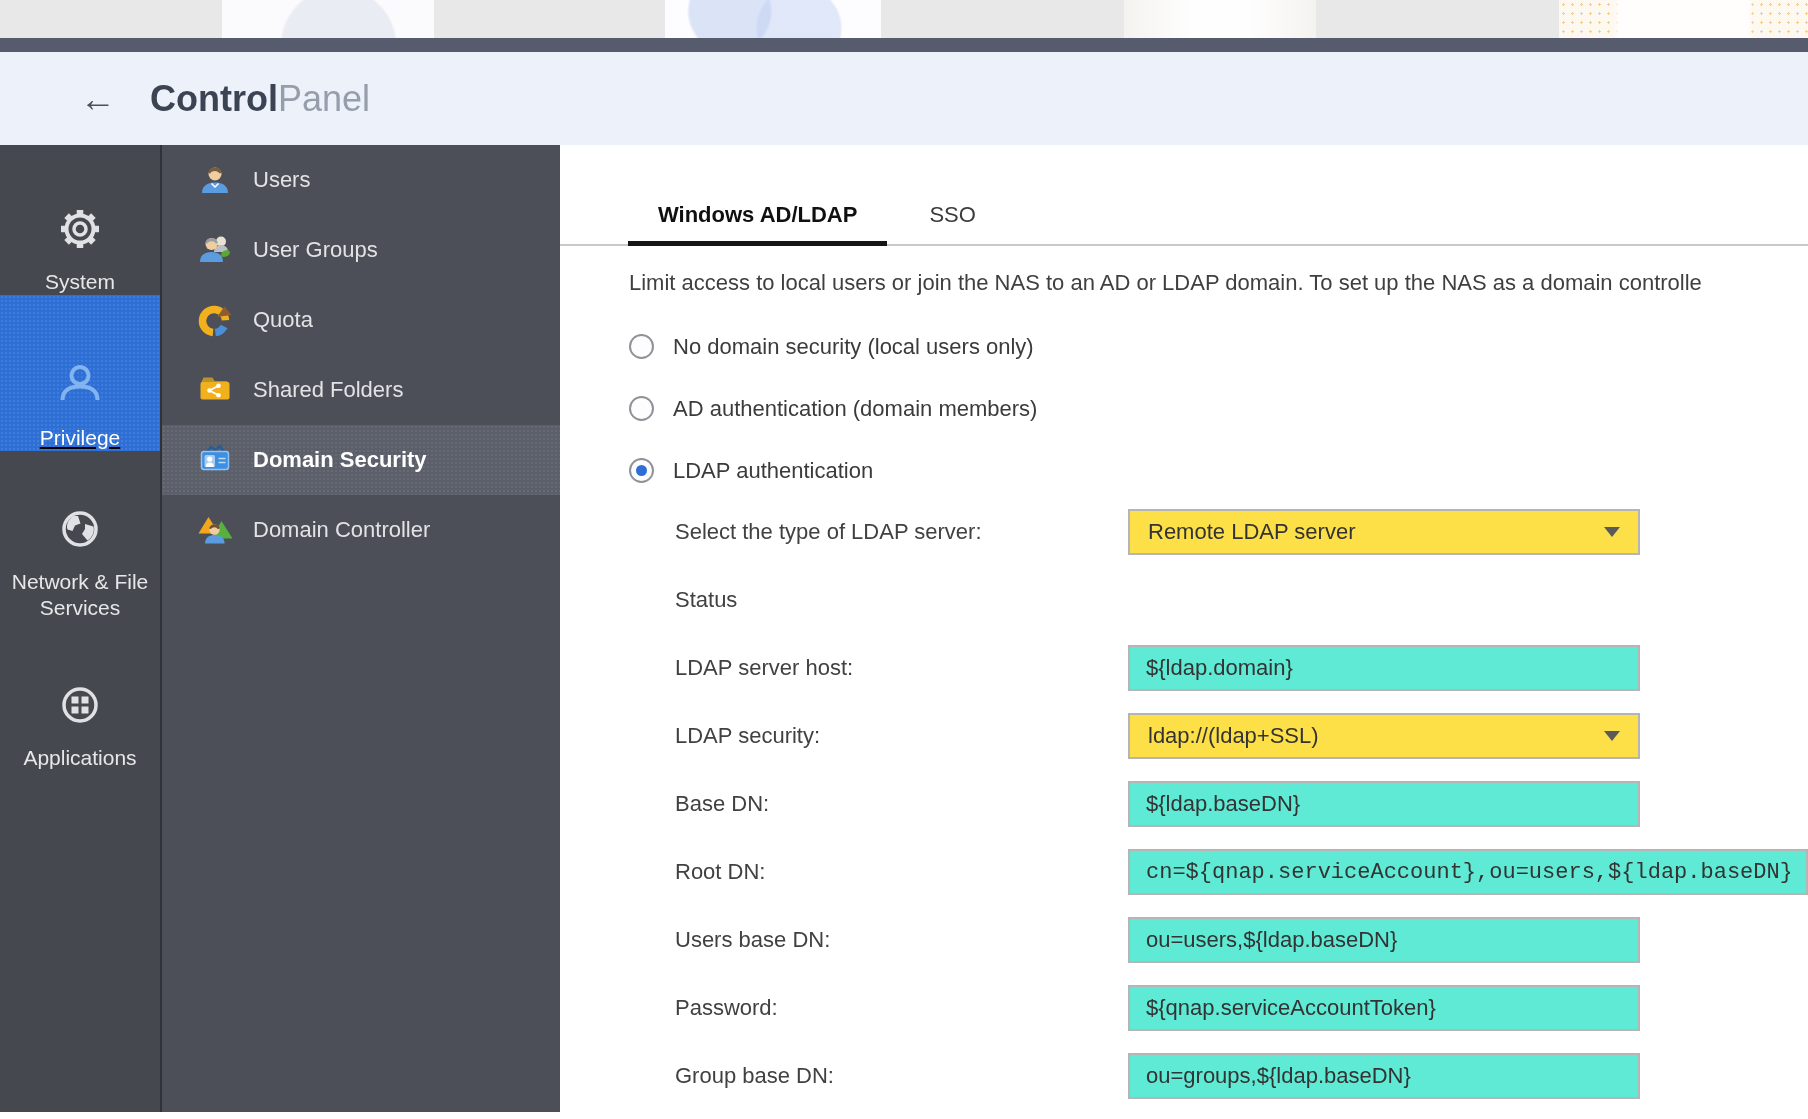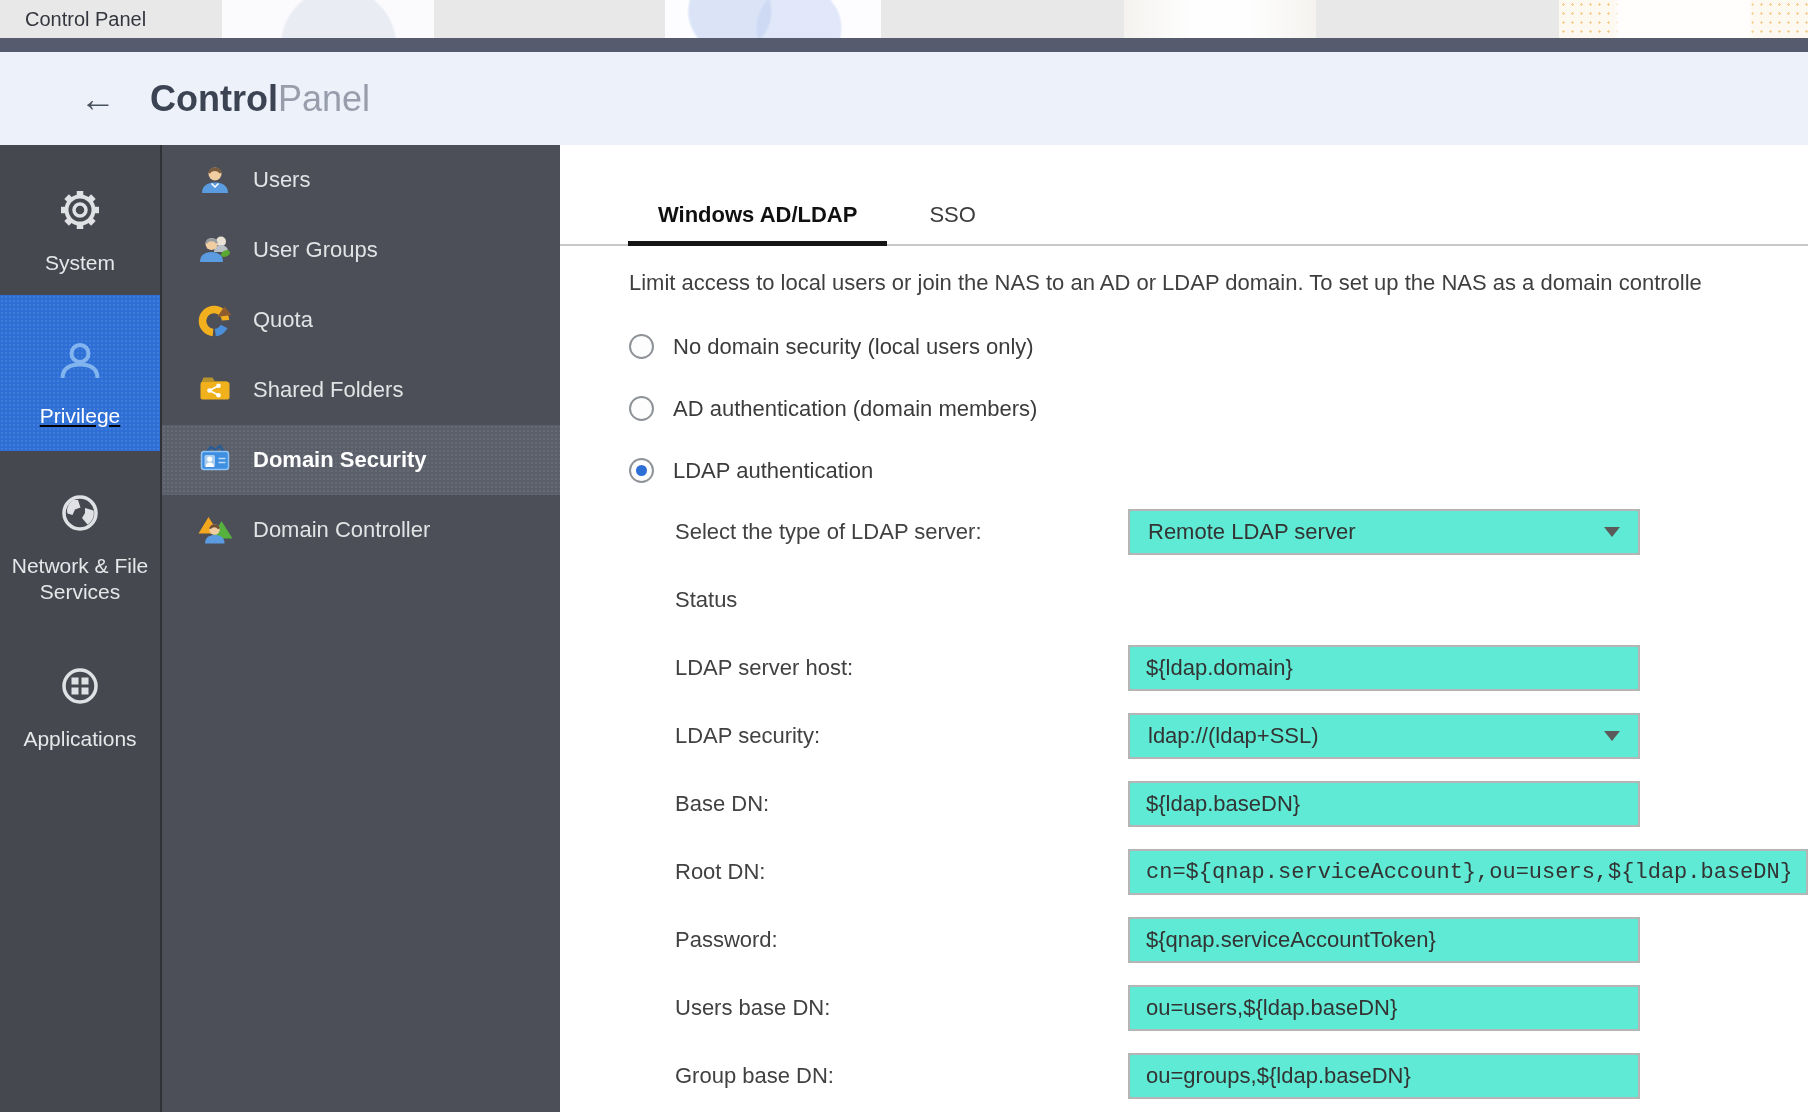"Control Panel" div.taskbar-tab { html: <div> <span>Control Panel</span> </div> -> none }
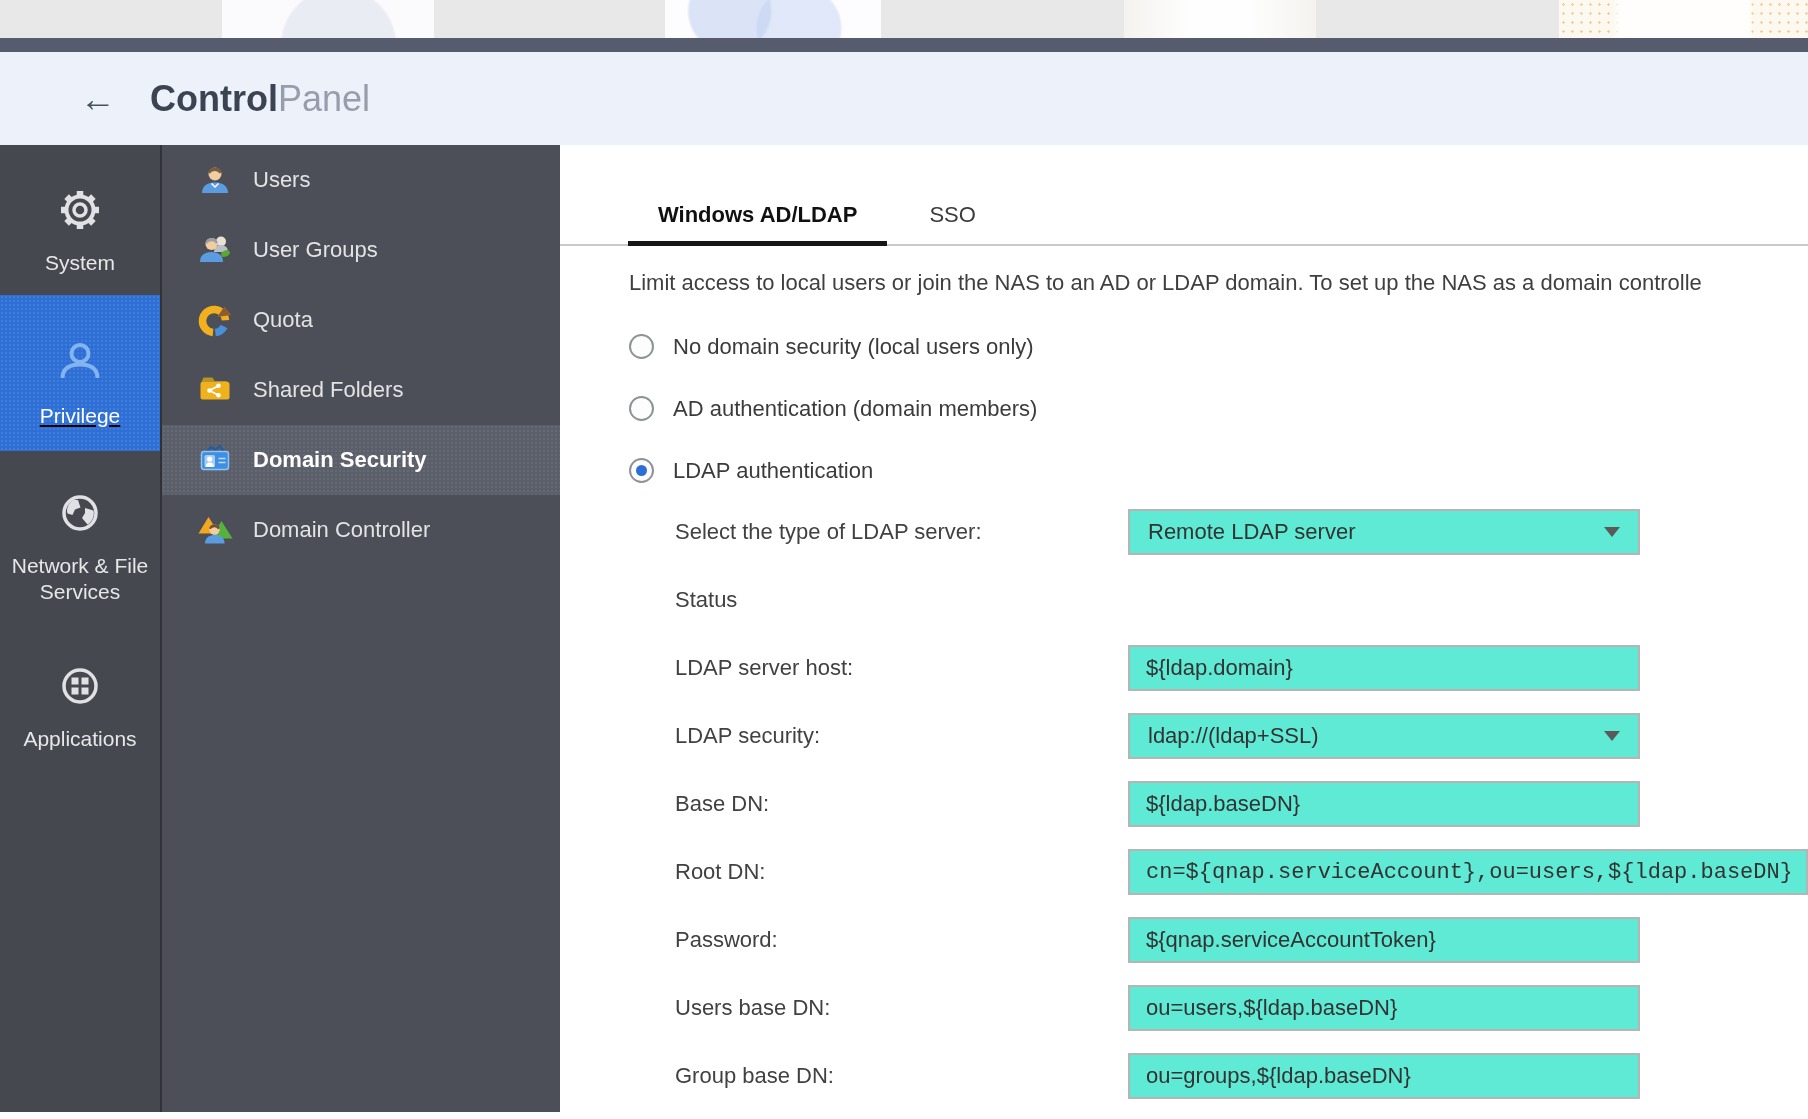"System" .s1-item { justify-content: center -> flex-end }
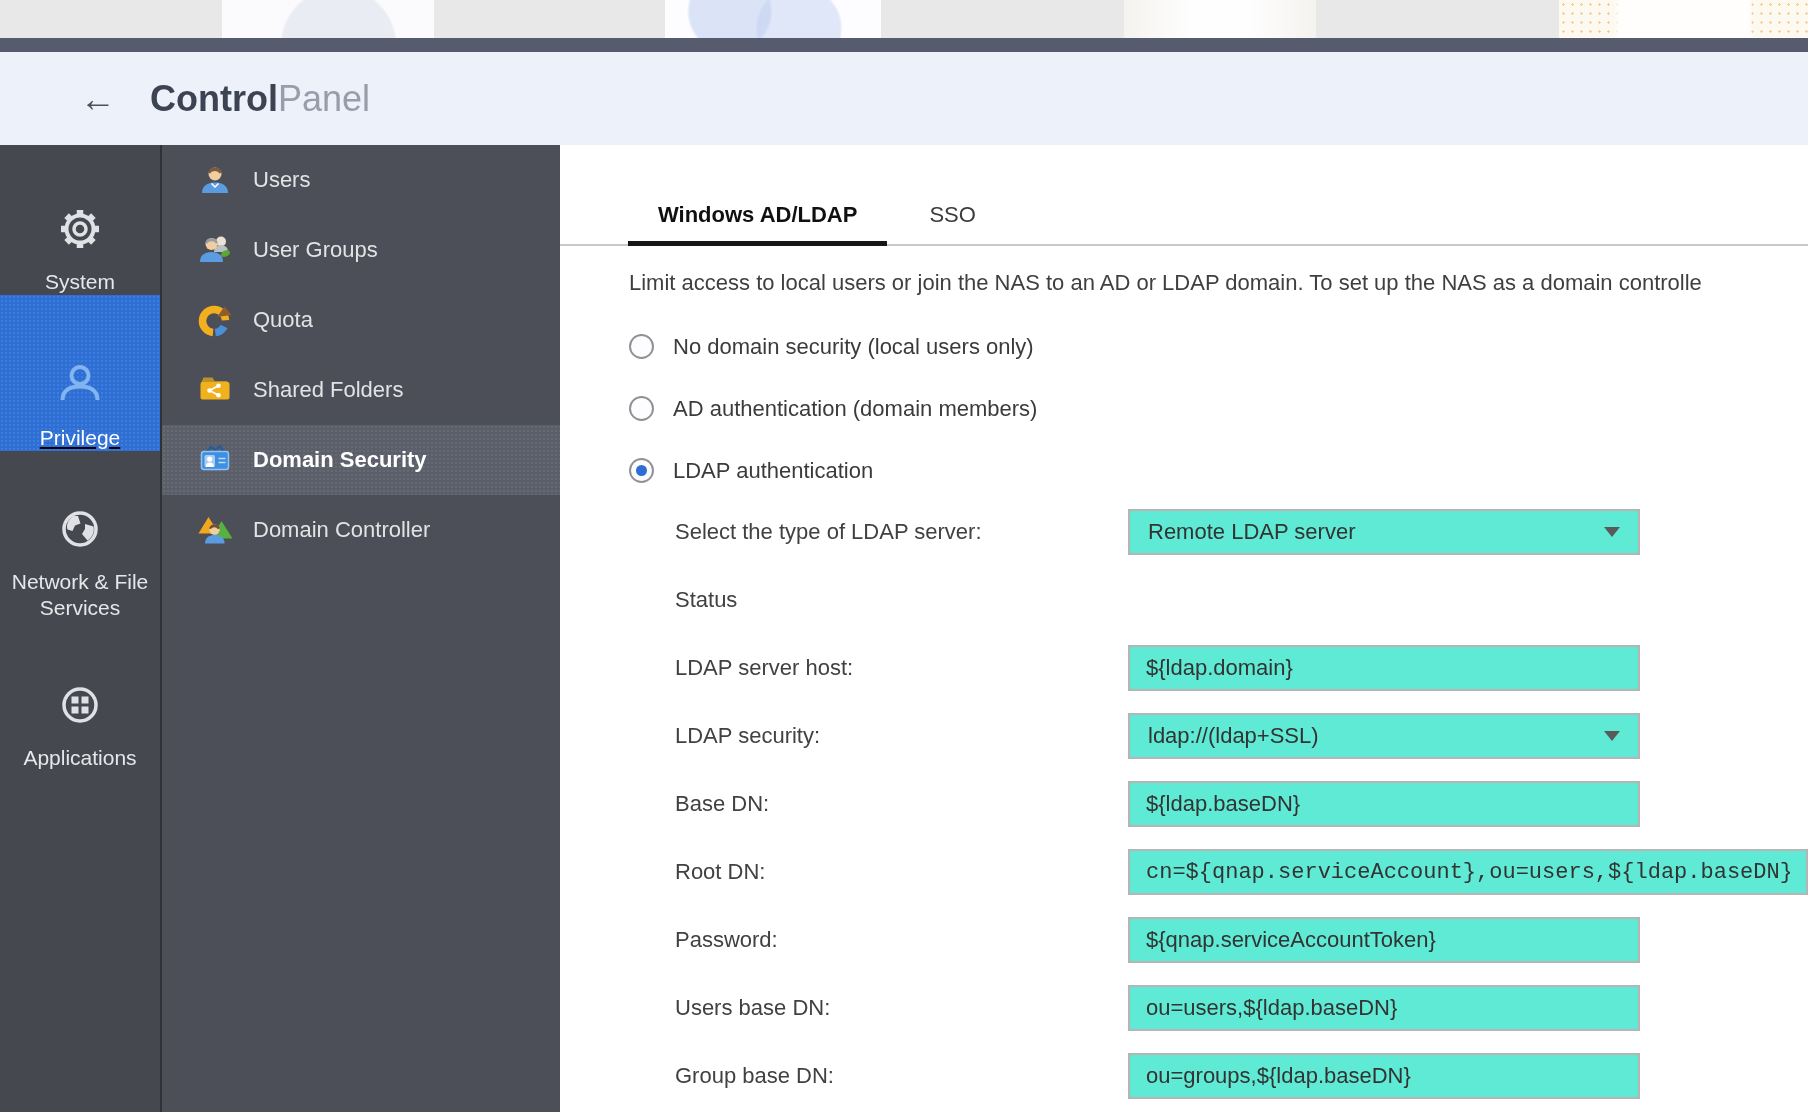"Remote LDAP server" .select-box { background: #5eead4 -> #fde047 }
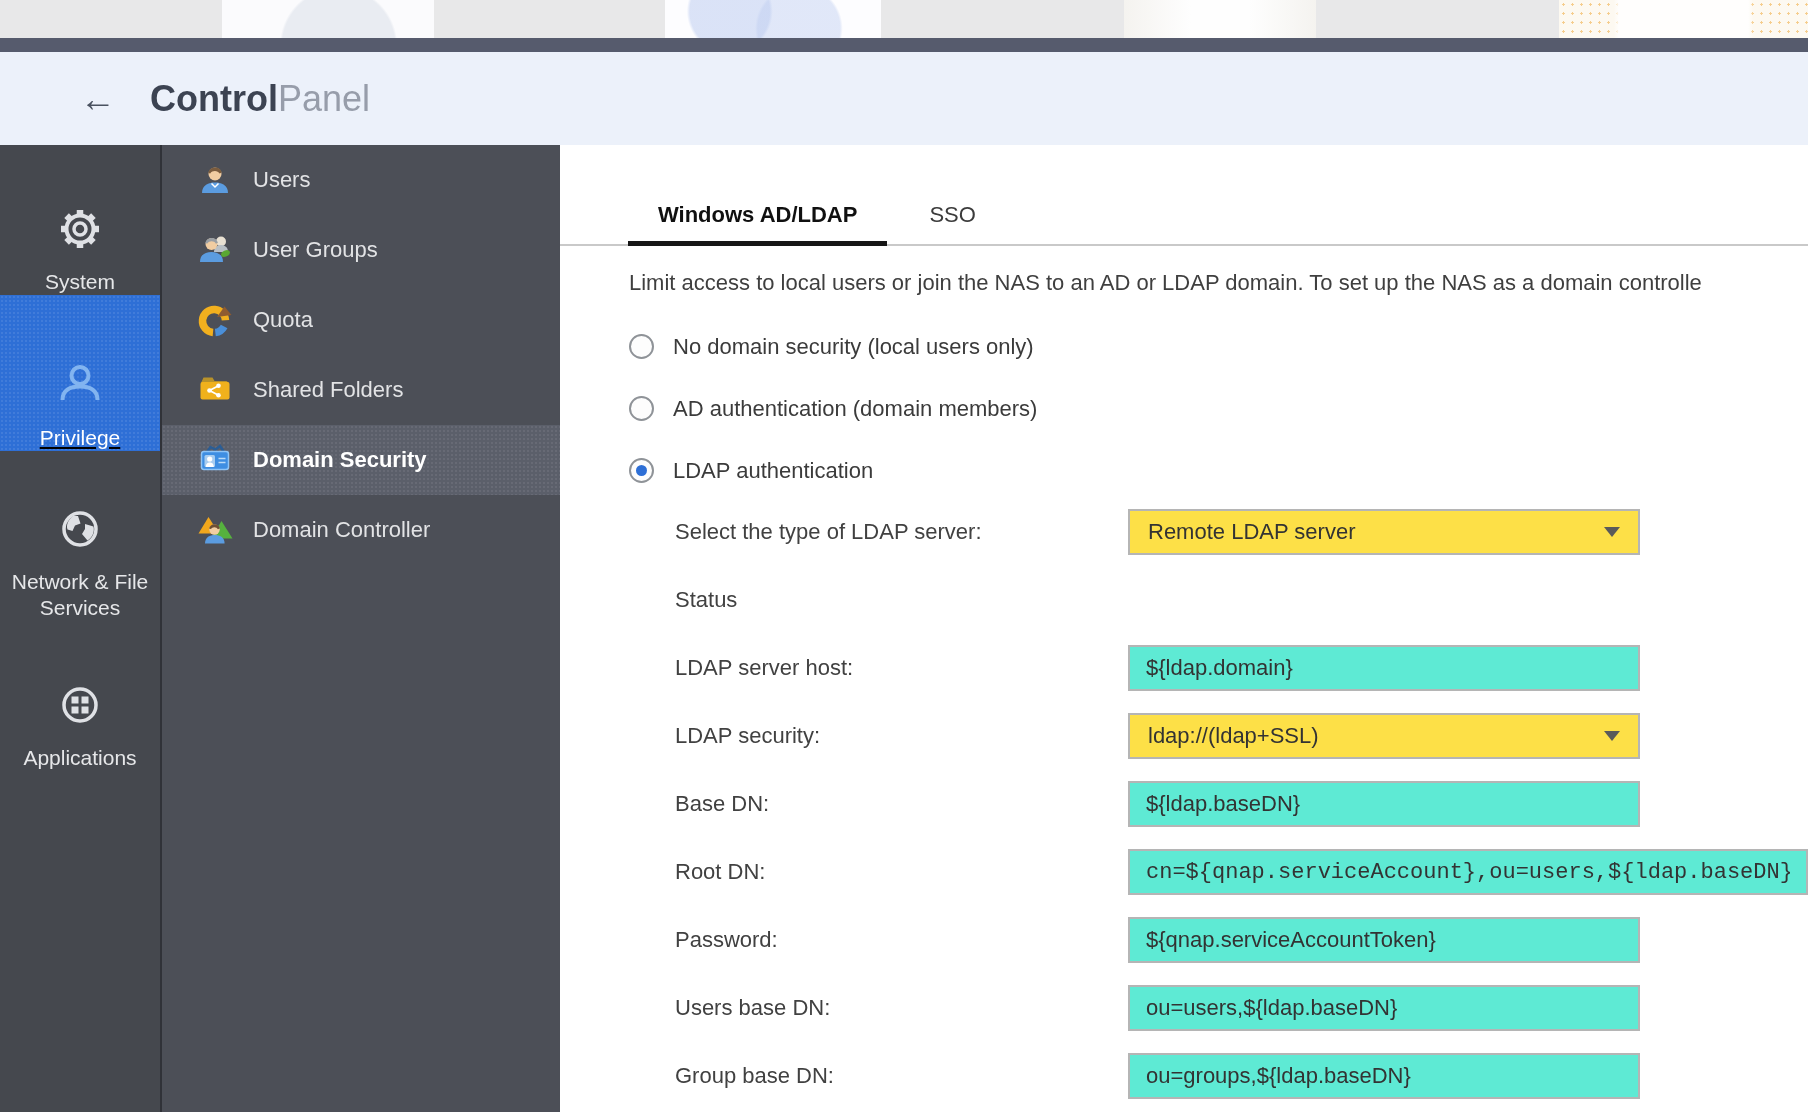"Password:" div.form-row { order: before "Users base DN:" -> after "Users base DN:" }
